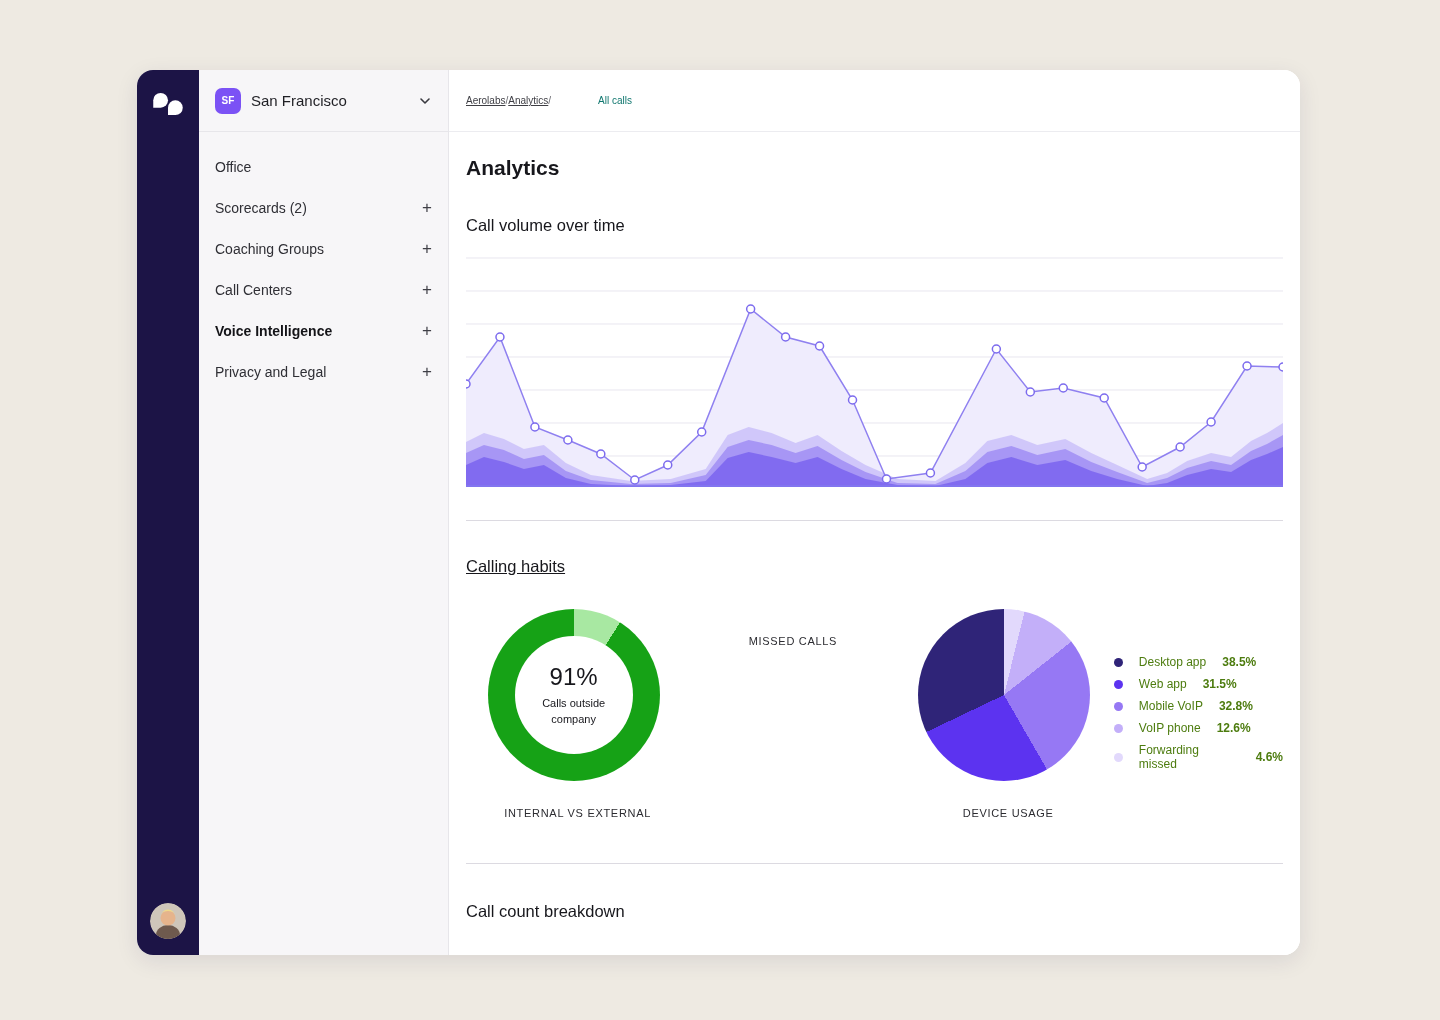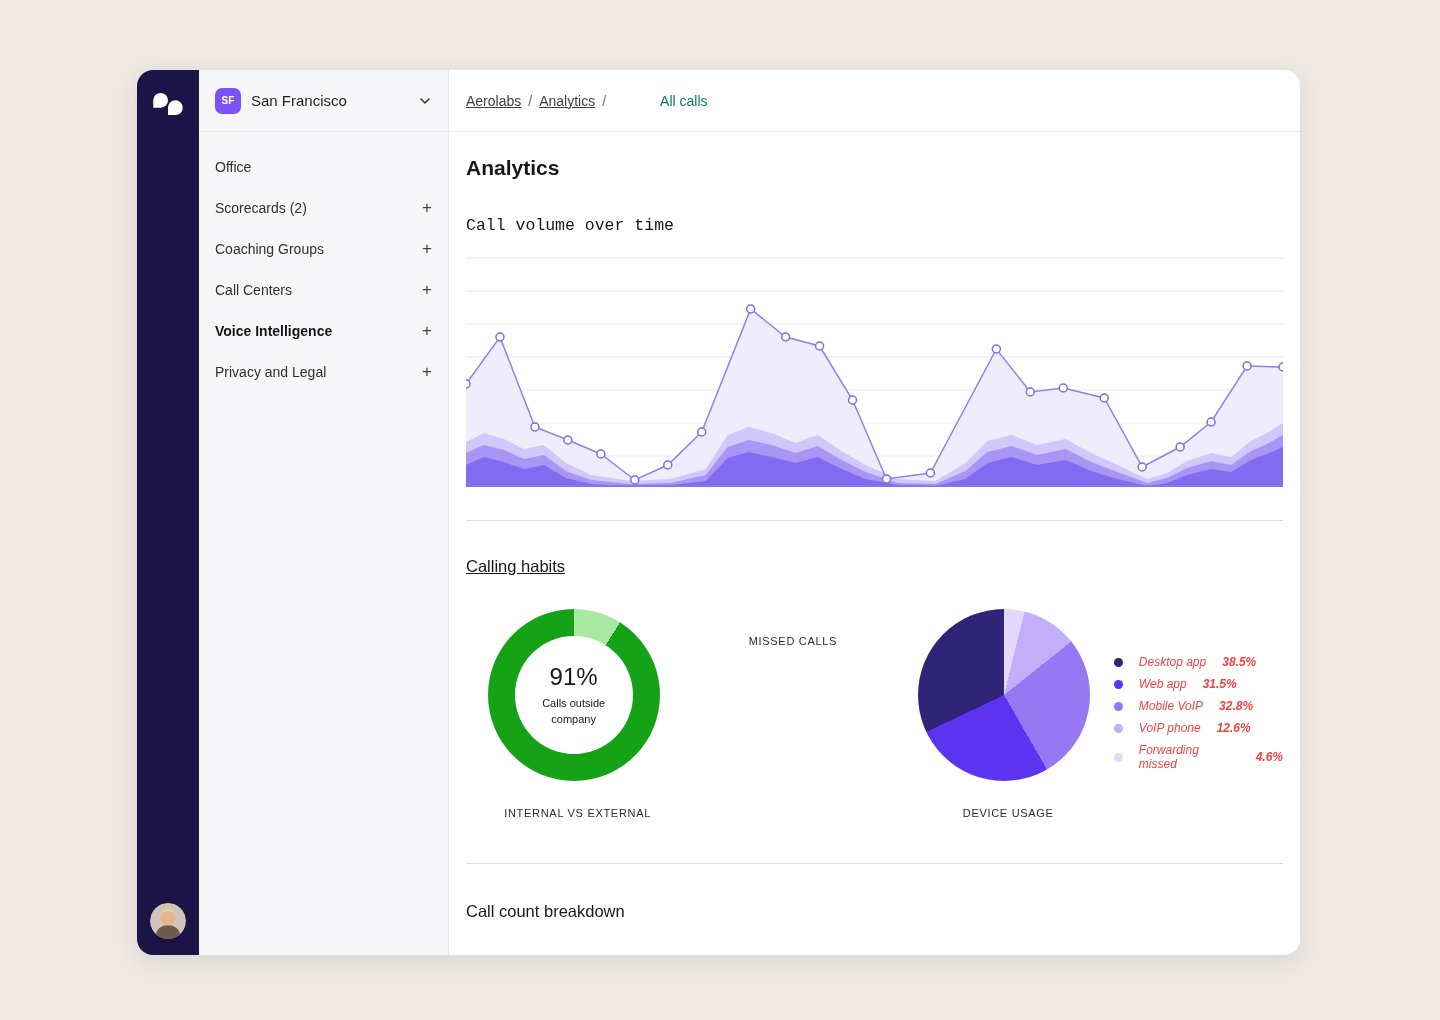"Aerolabs" .topbar { font-size: 14px -> 10px; gap: 7px -> none }
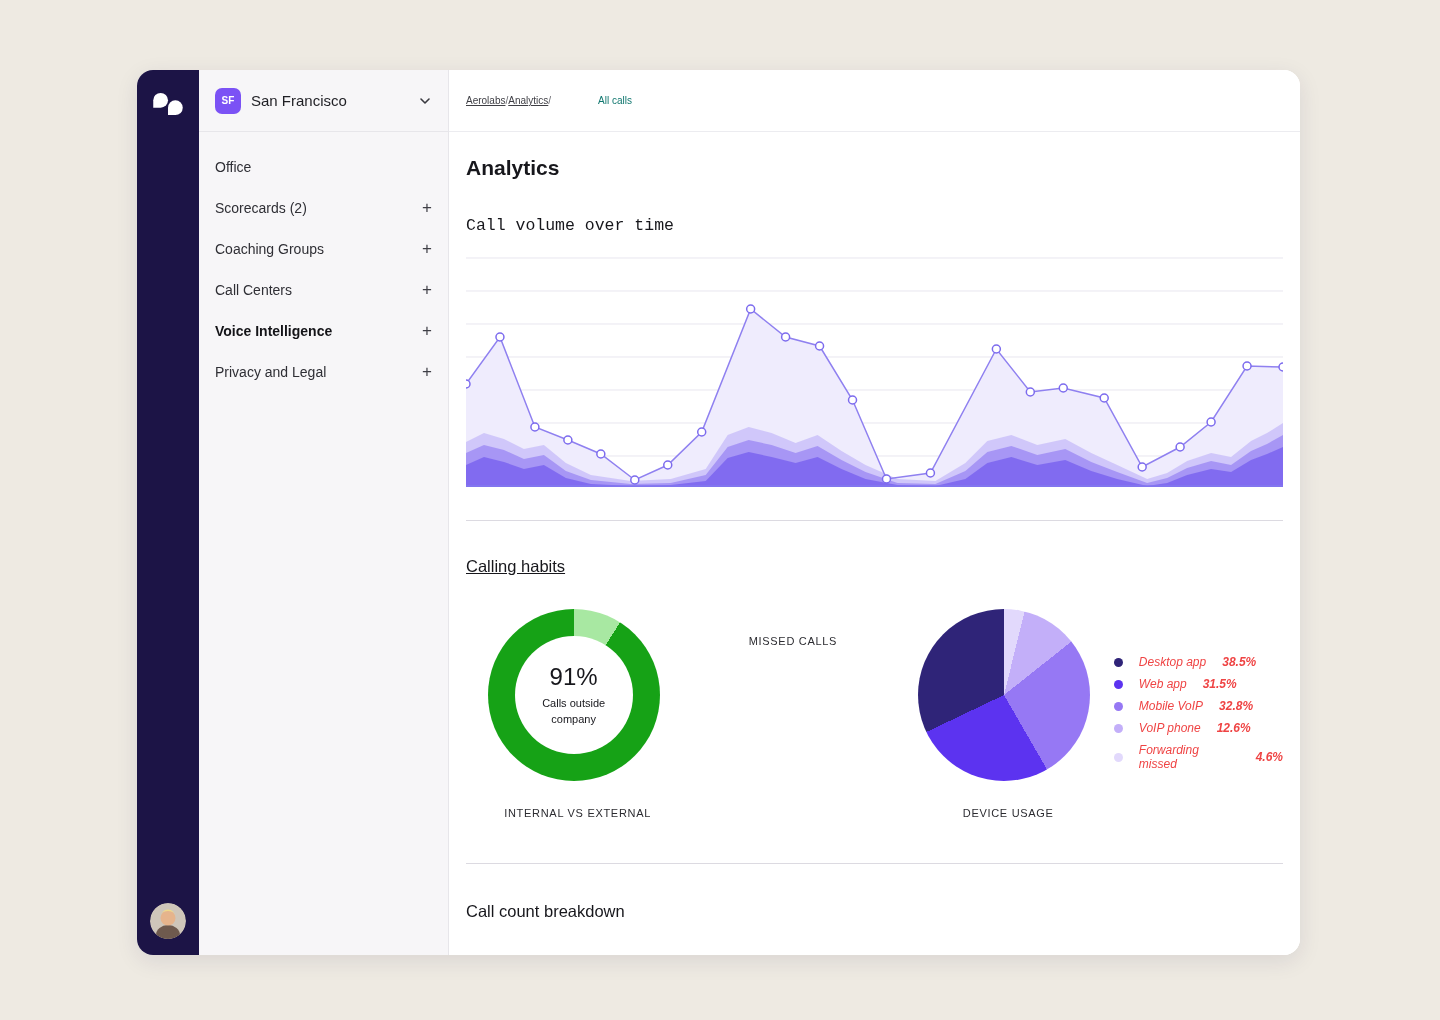"Call volume over time" .st-volume { font-family: Liberation Mono, monospace -> none }
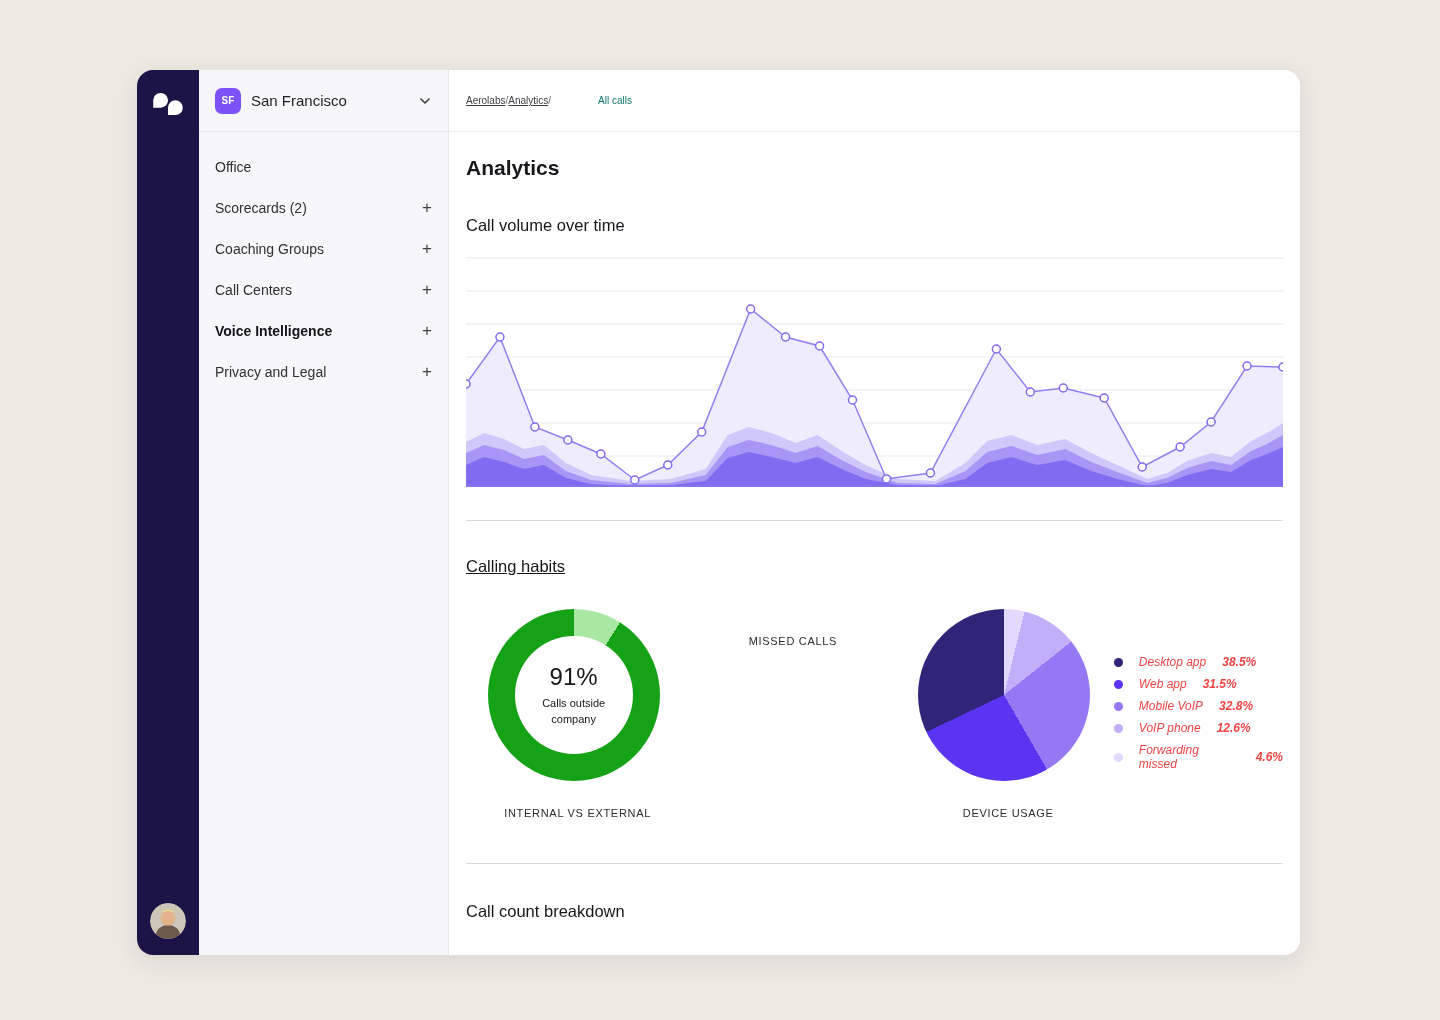"Desktop app" .legend-row { color: #ef4444 -> #4d7c0f; font-style: italic -> none }
